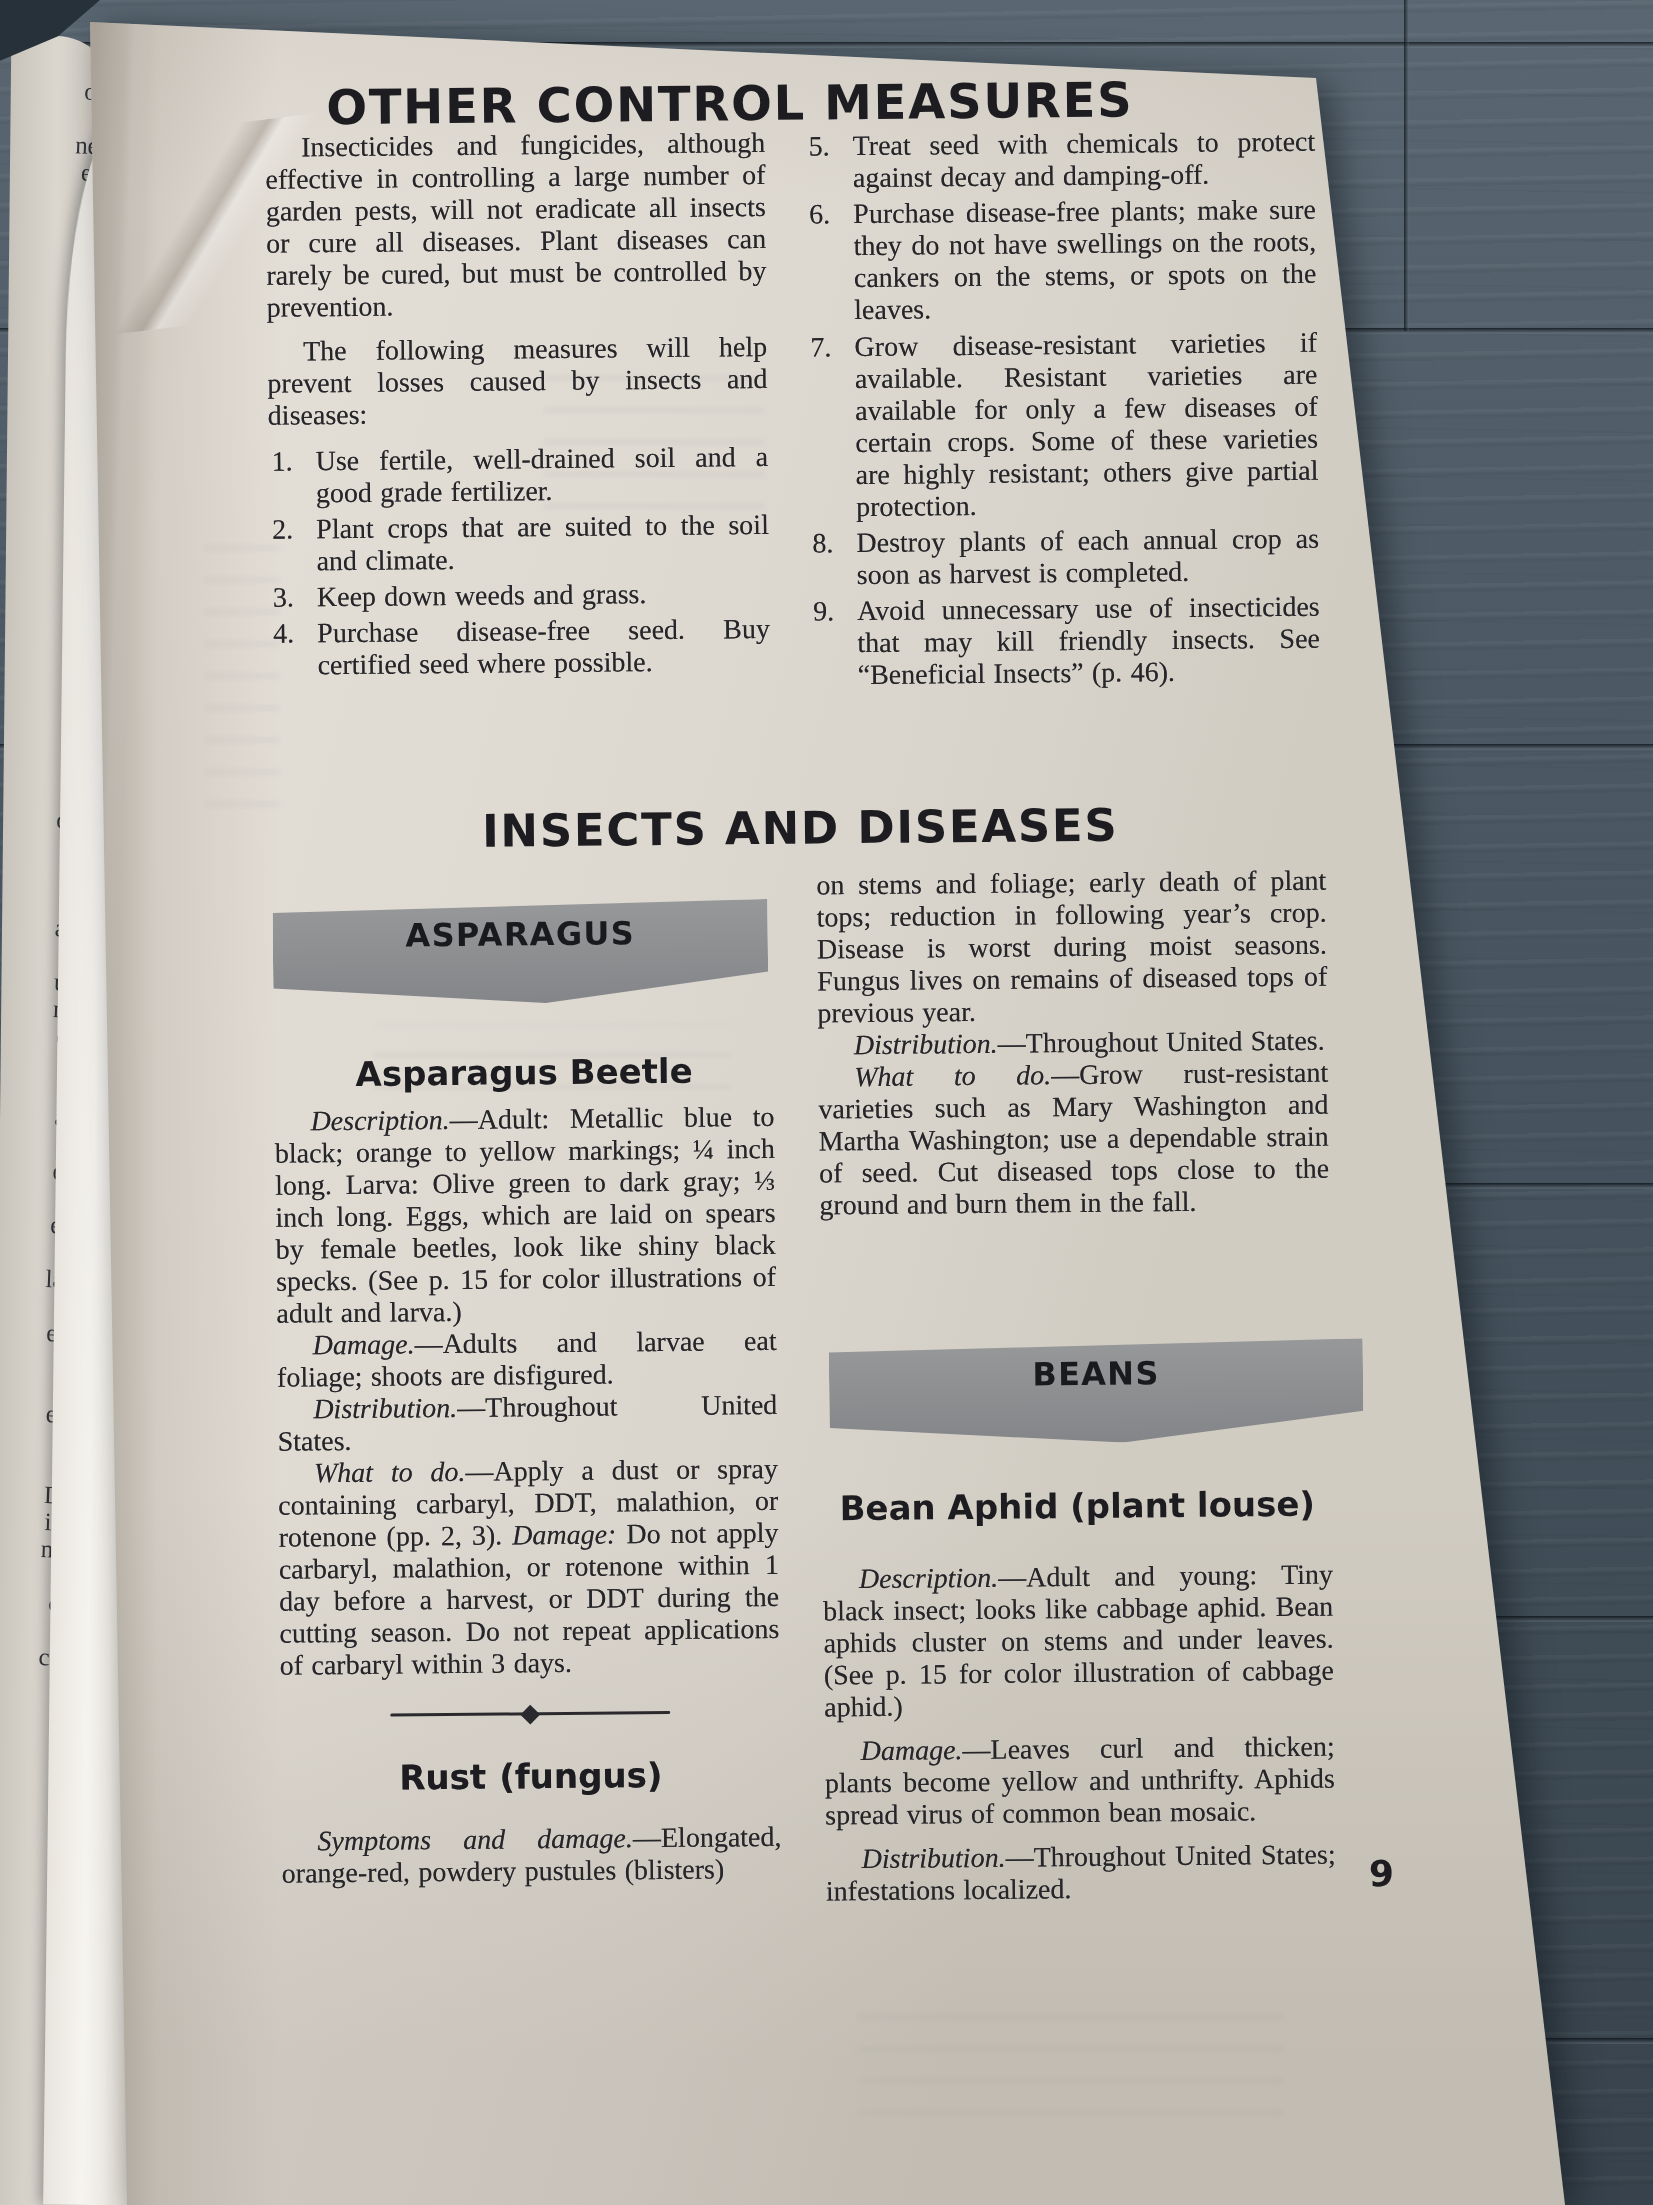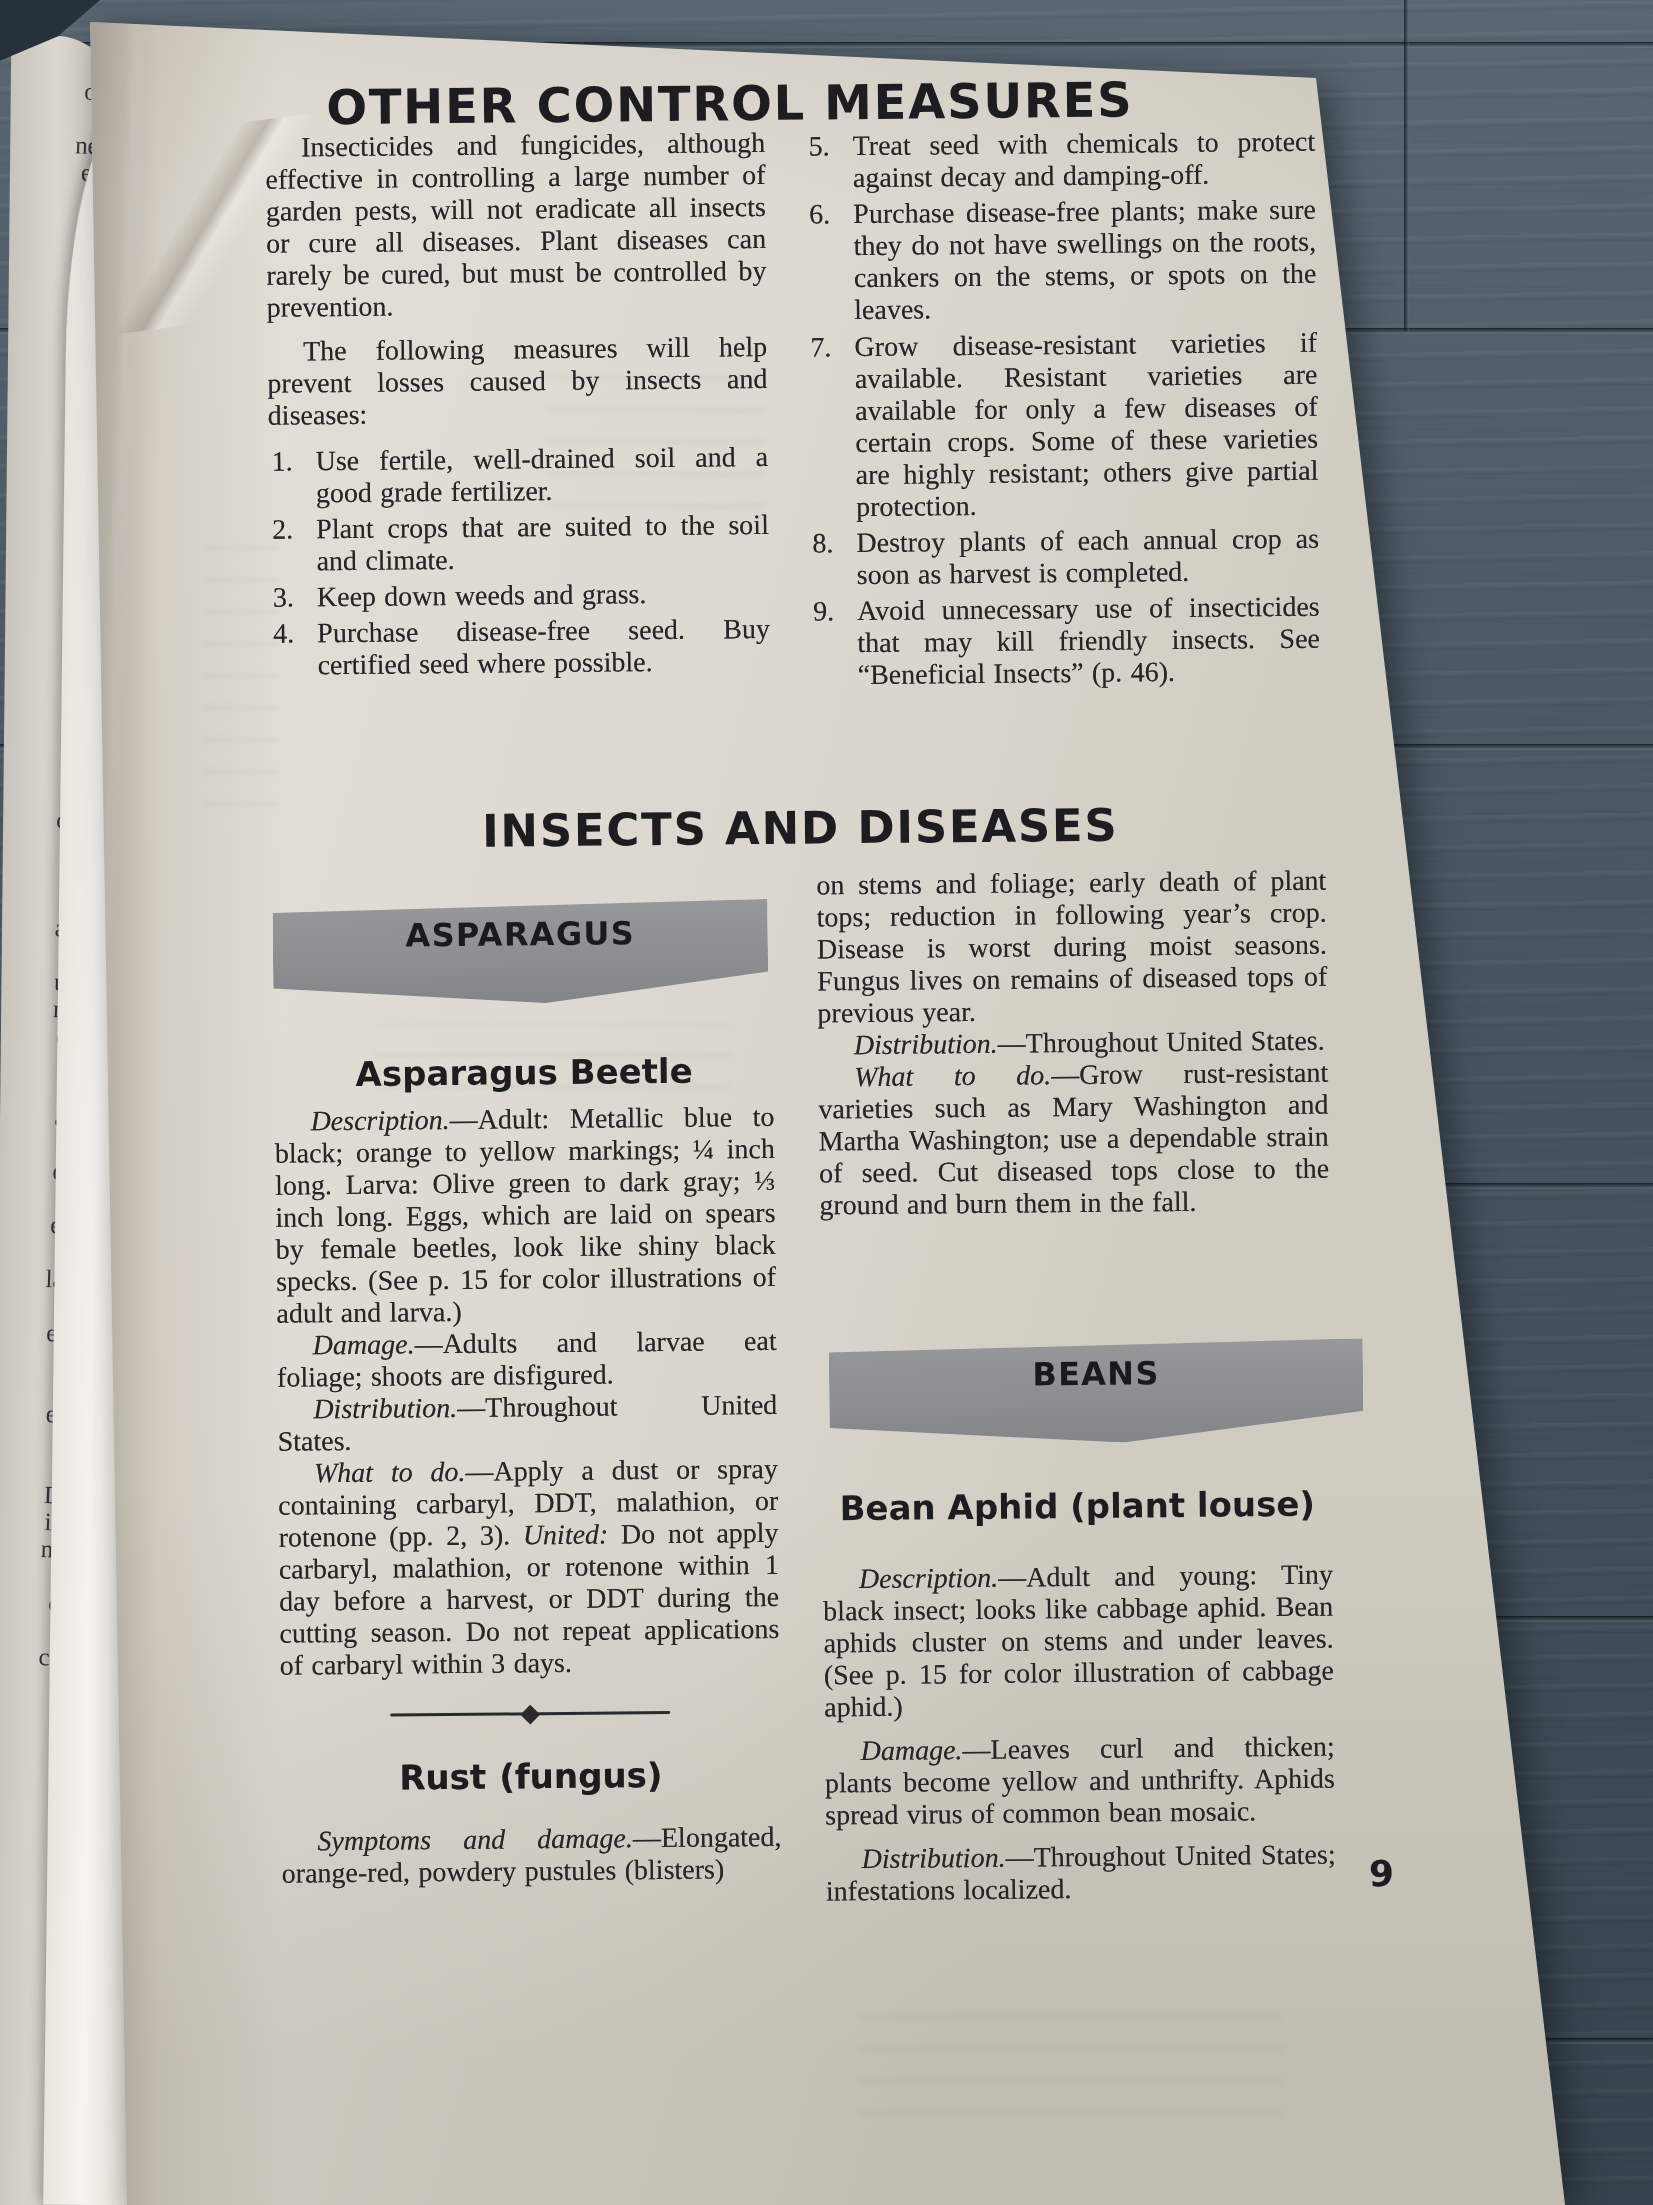"United:" span.lead { text: United -> Damage }
